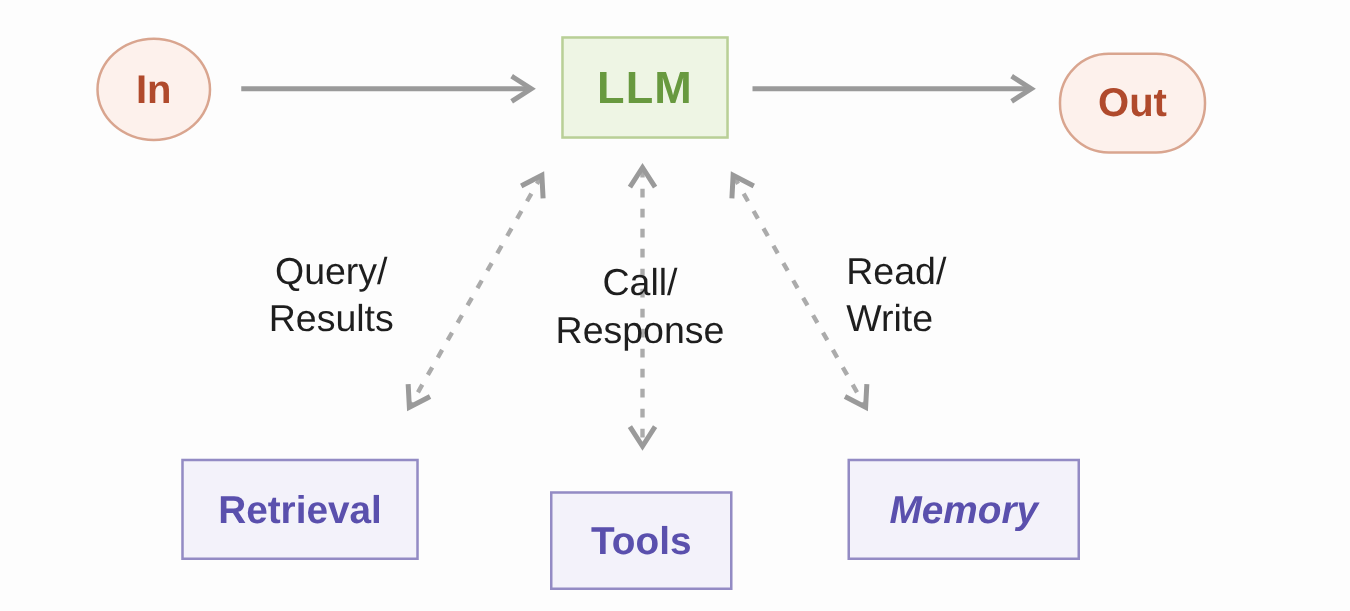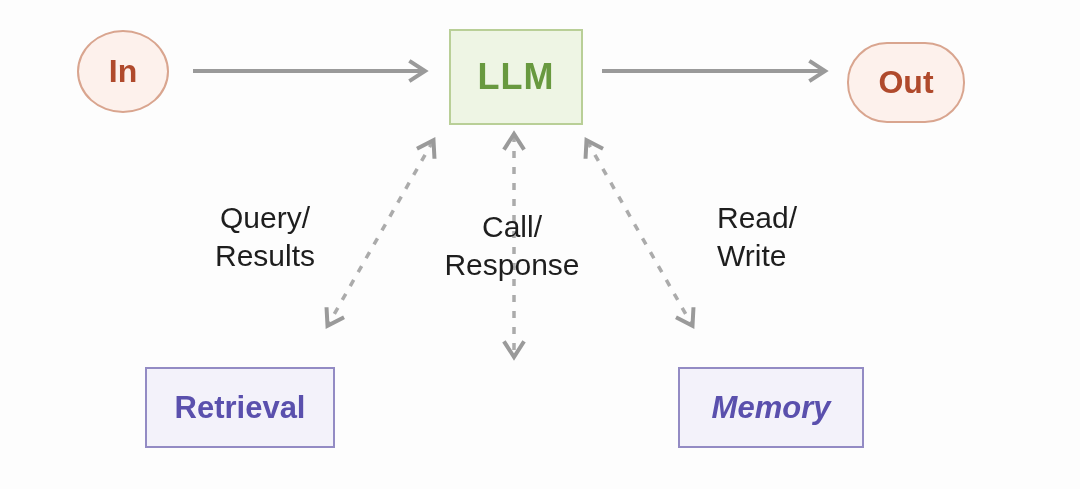"LLM" .node-llm { height: 96px -> 82px }
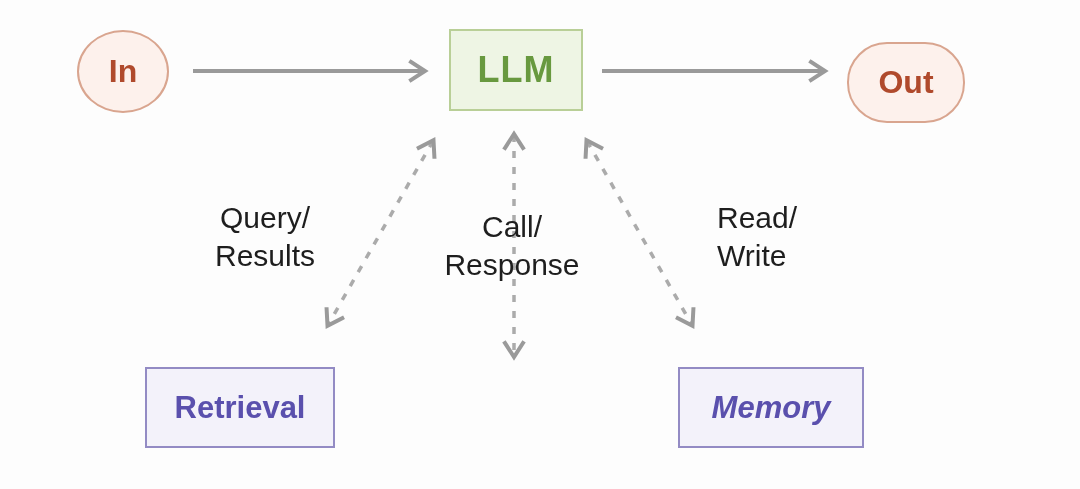"Read/" .label-read { left: 717px -> 677px }
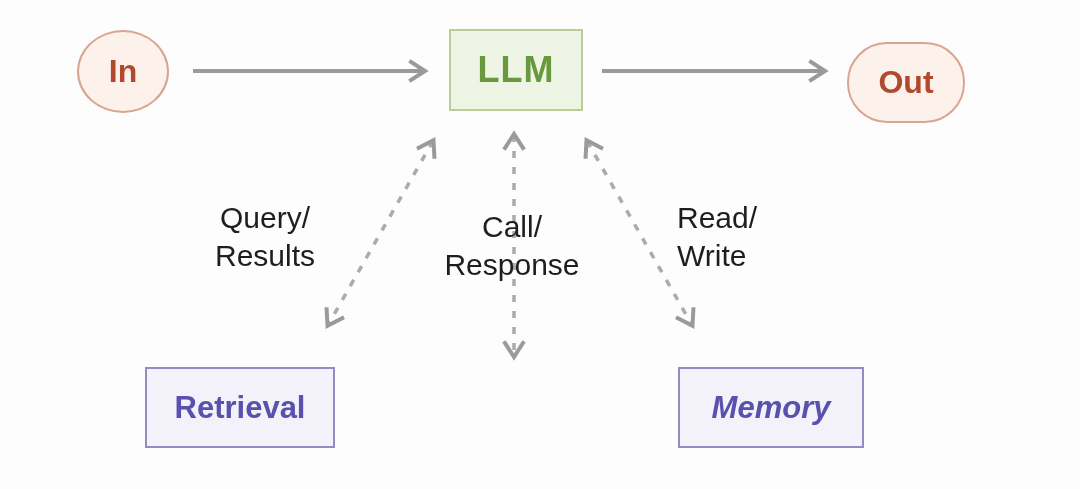"Tools" div.node { html: none -> <div> <span>Tools</span> </div> }
